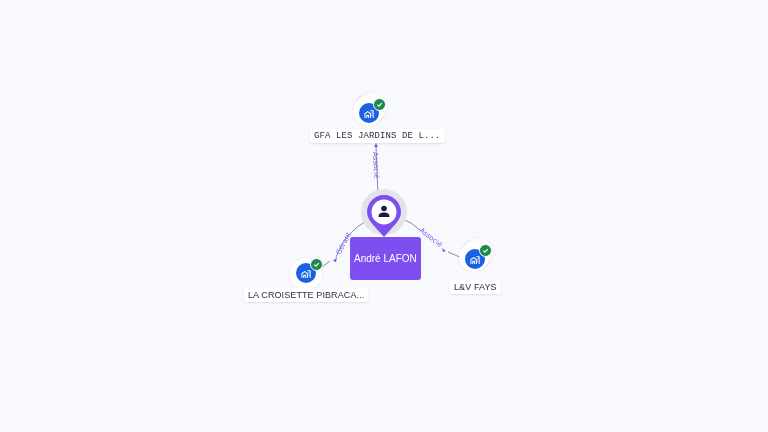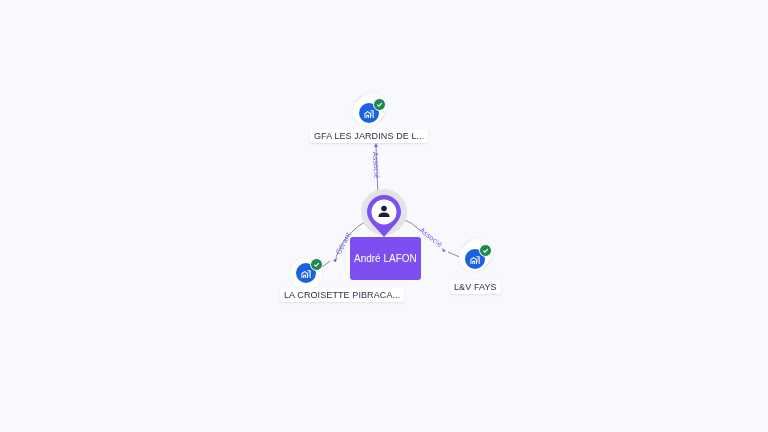"GFA LES JARDINS DE L..." div.node-label { font-family: none -> Liberation Mono, monospace }
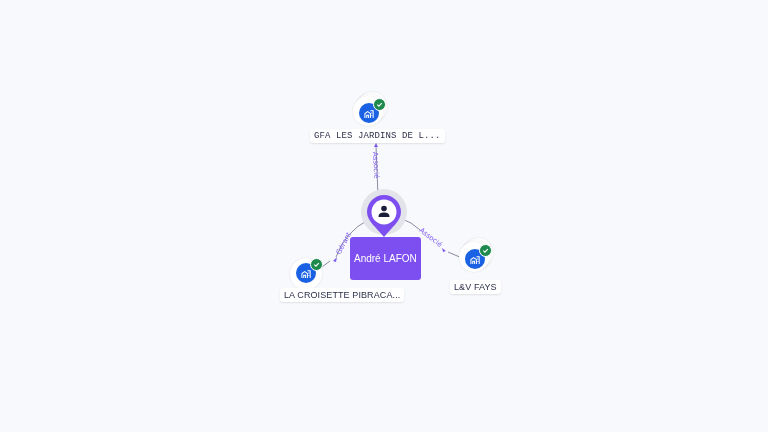"LA CROISETTE PIBRACA..." div.node-label { margin-left: 36px -> none }
